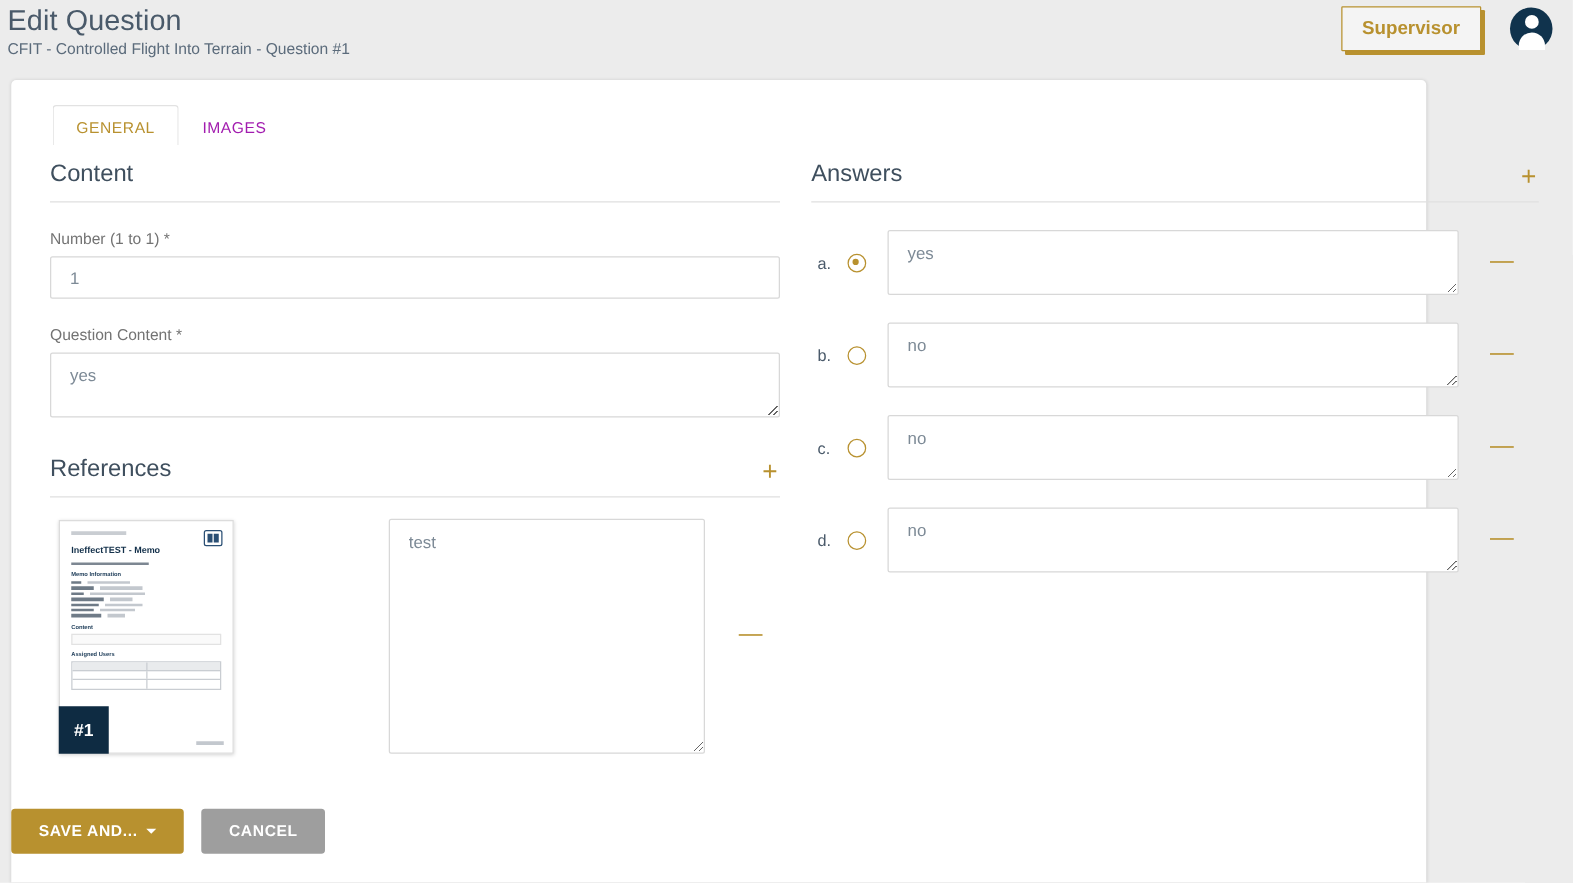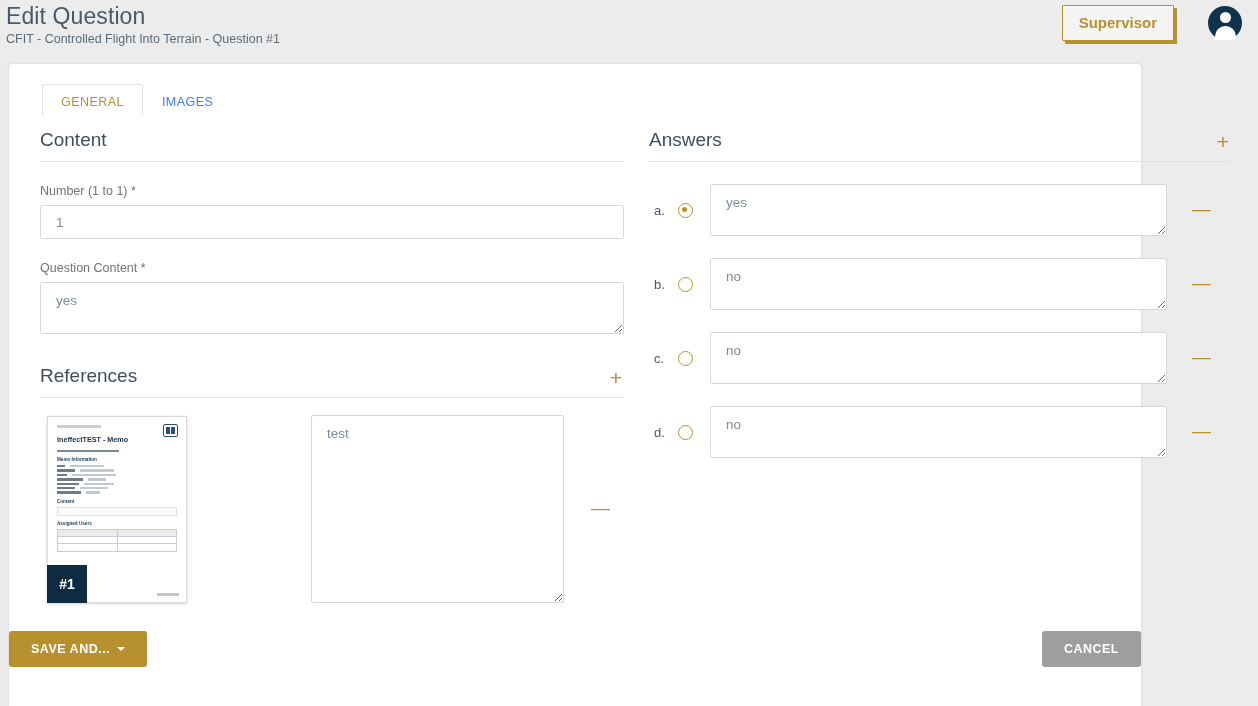"Supervisor" .hdr-right { gap: 34px -> 23px }
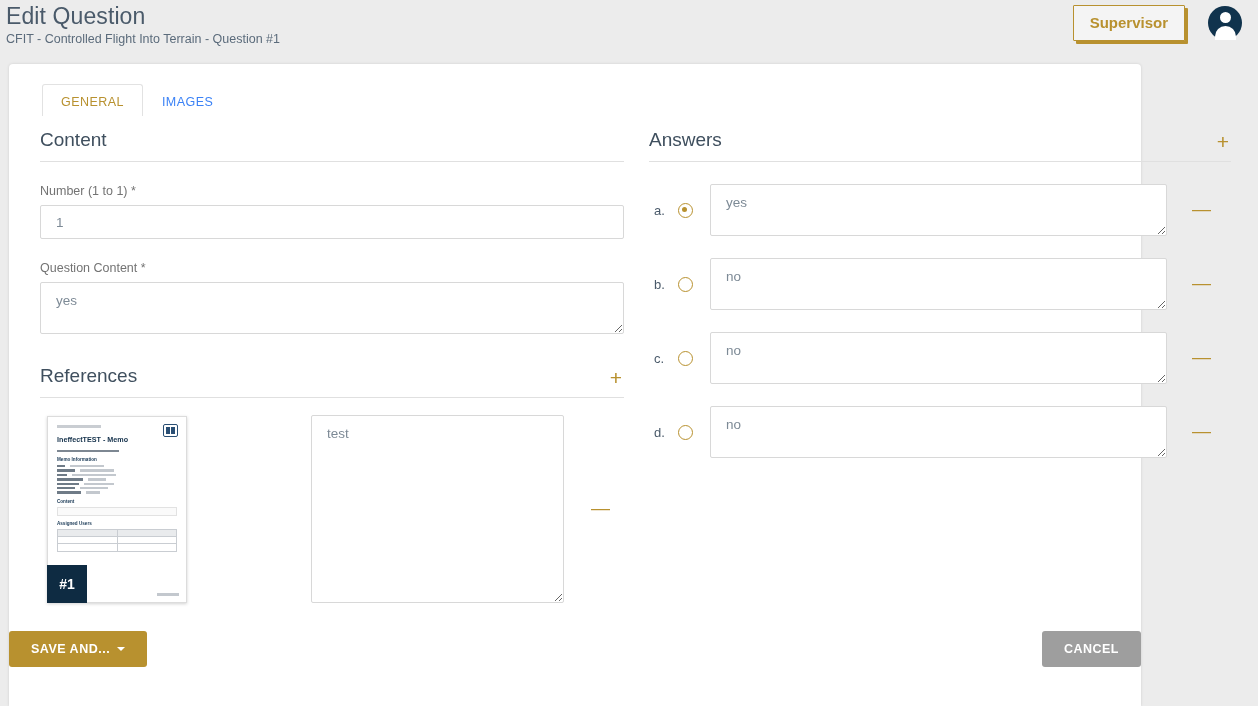"IMAGES" .tab { color: #3b82f6 -> #a21caf }
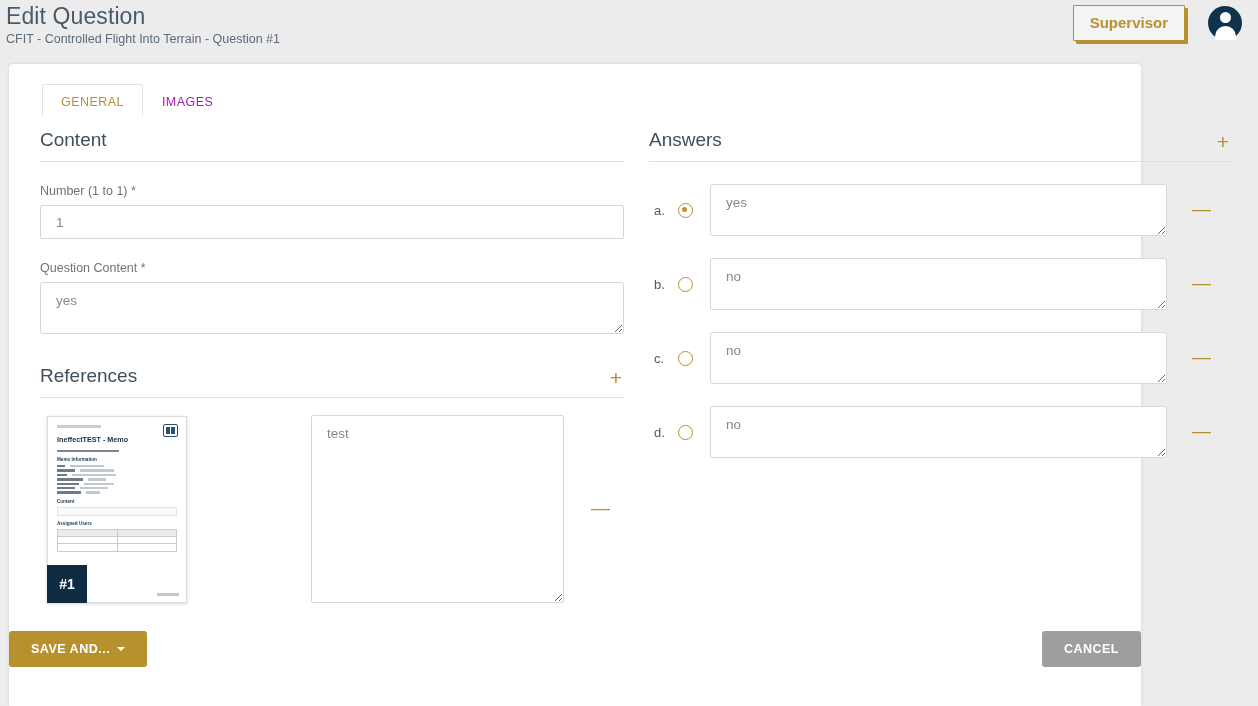"SAVE AND..." .footer { bottom: 16px -> 0; justify-content: space-between -> flex-start }
